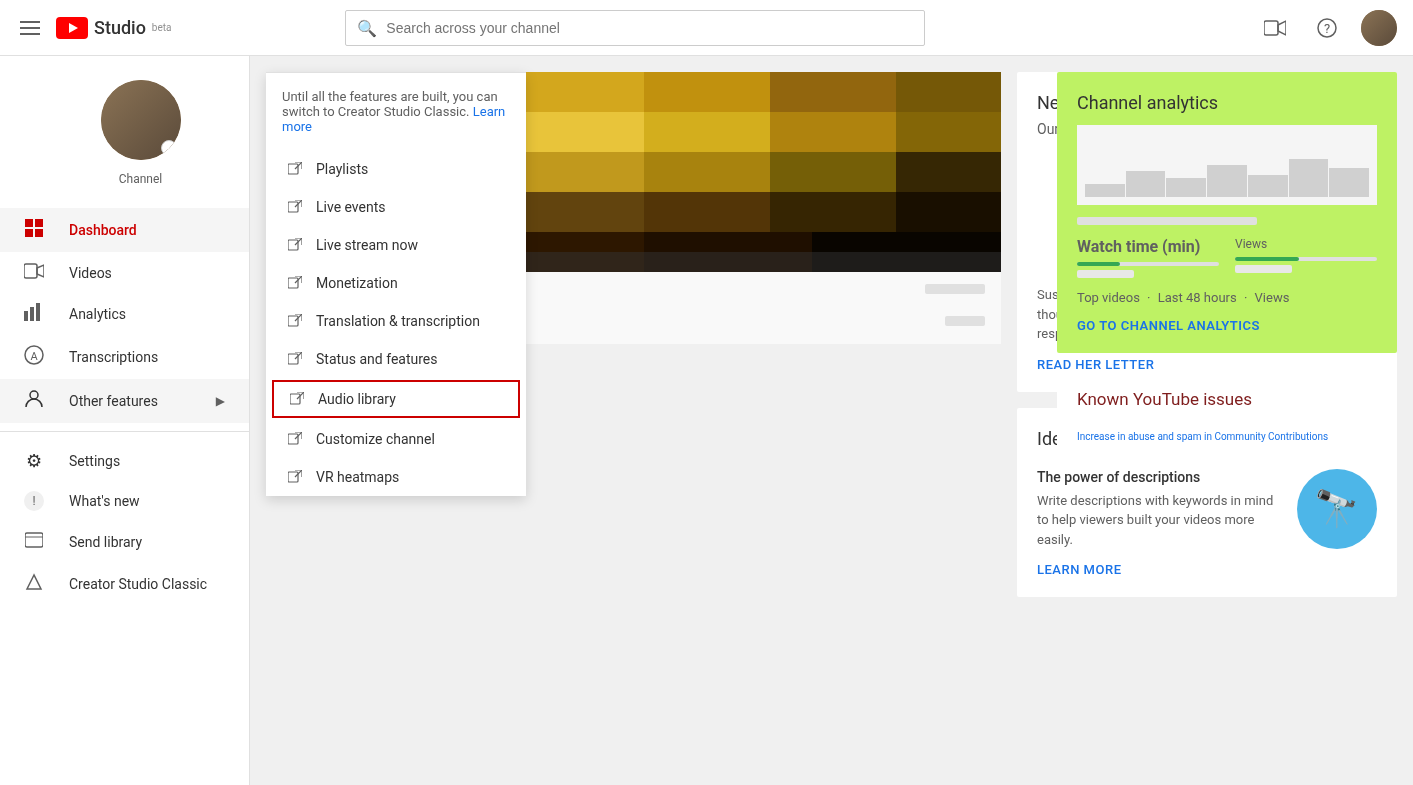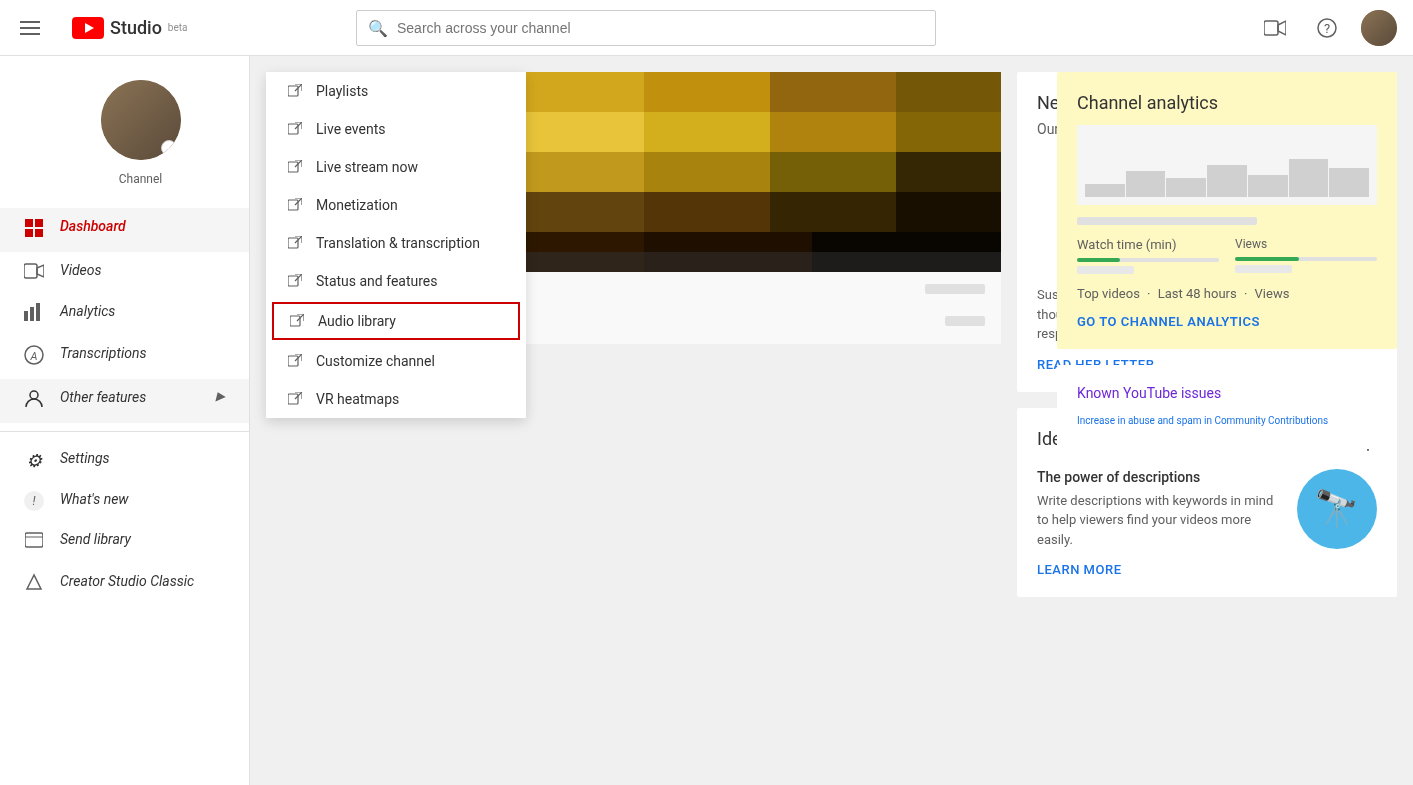"Studio" .logo { margin-left: 16px -> none }
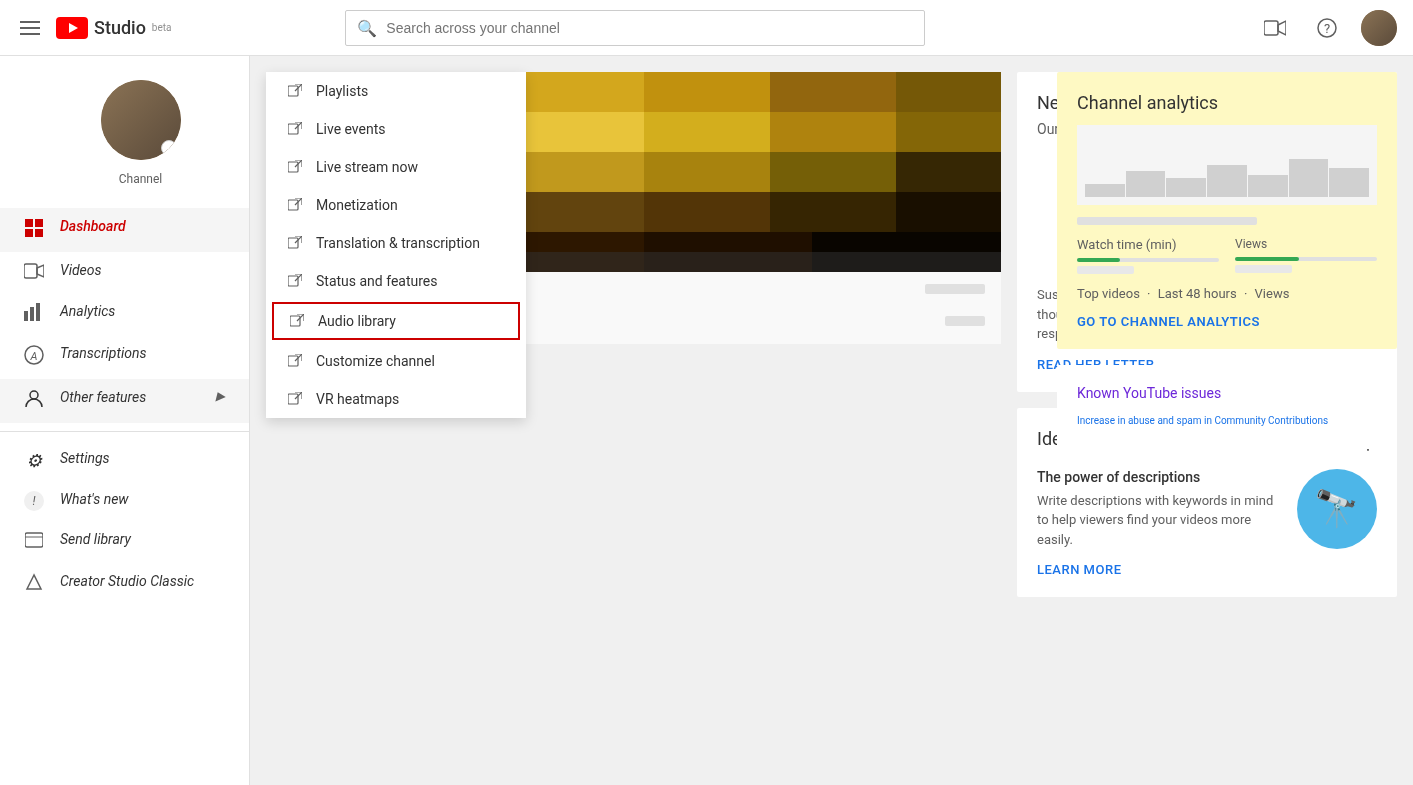"Until all the features are" div.studio-classic-note { html: none -> <div> <span>Until all the features are built, you can switch to Creator Studio Classic.</span> <a>Learn more</a> </div> }
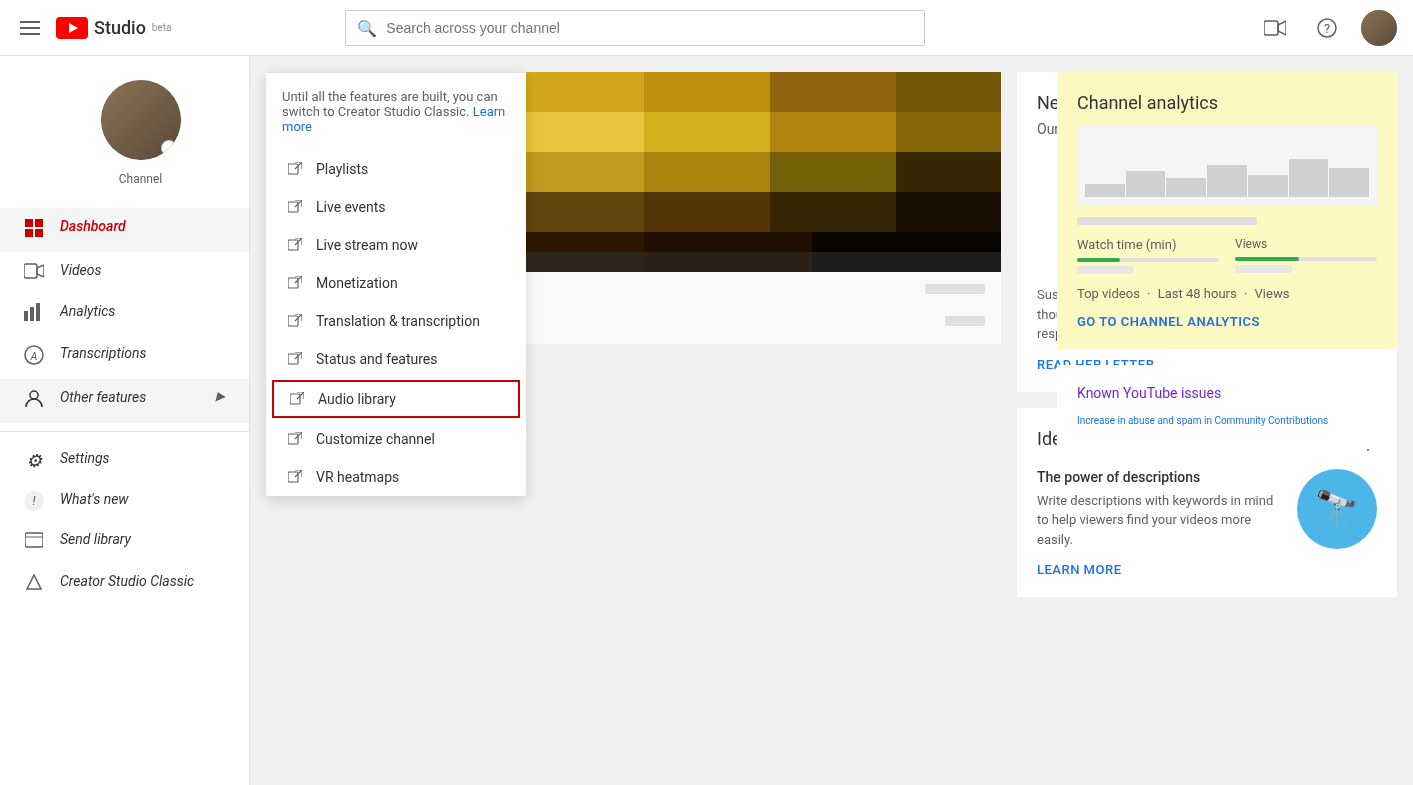"Channel analytics" div { background: #fef9c3 -> #bef264 }
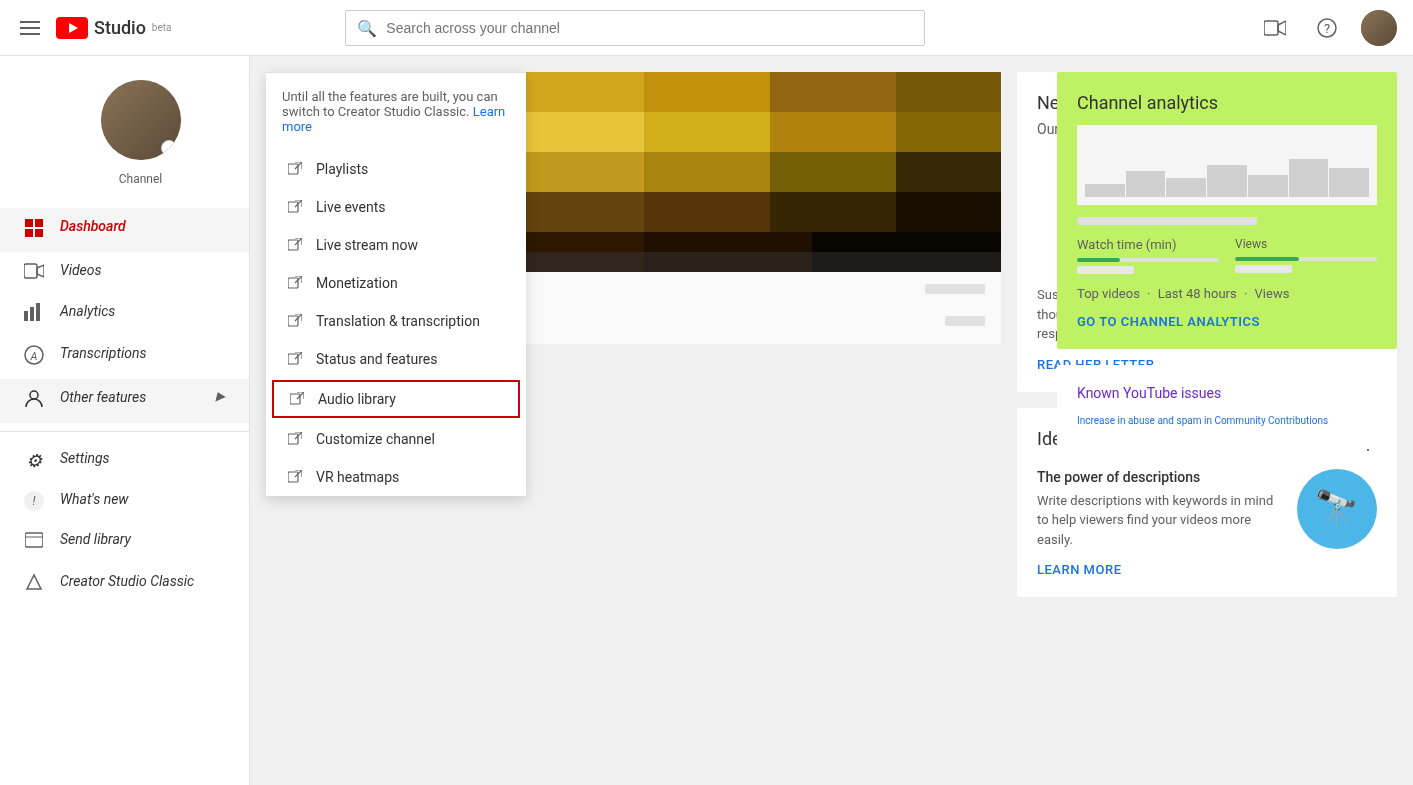"Dashboard" .nav-item { align-items: flex-start -> center; font-style: italic -> none; gap: 16px -> 25px }
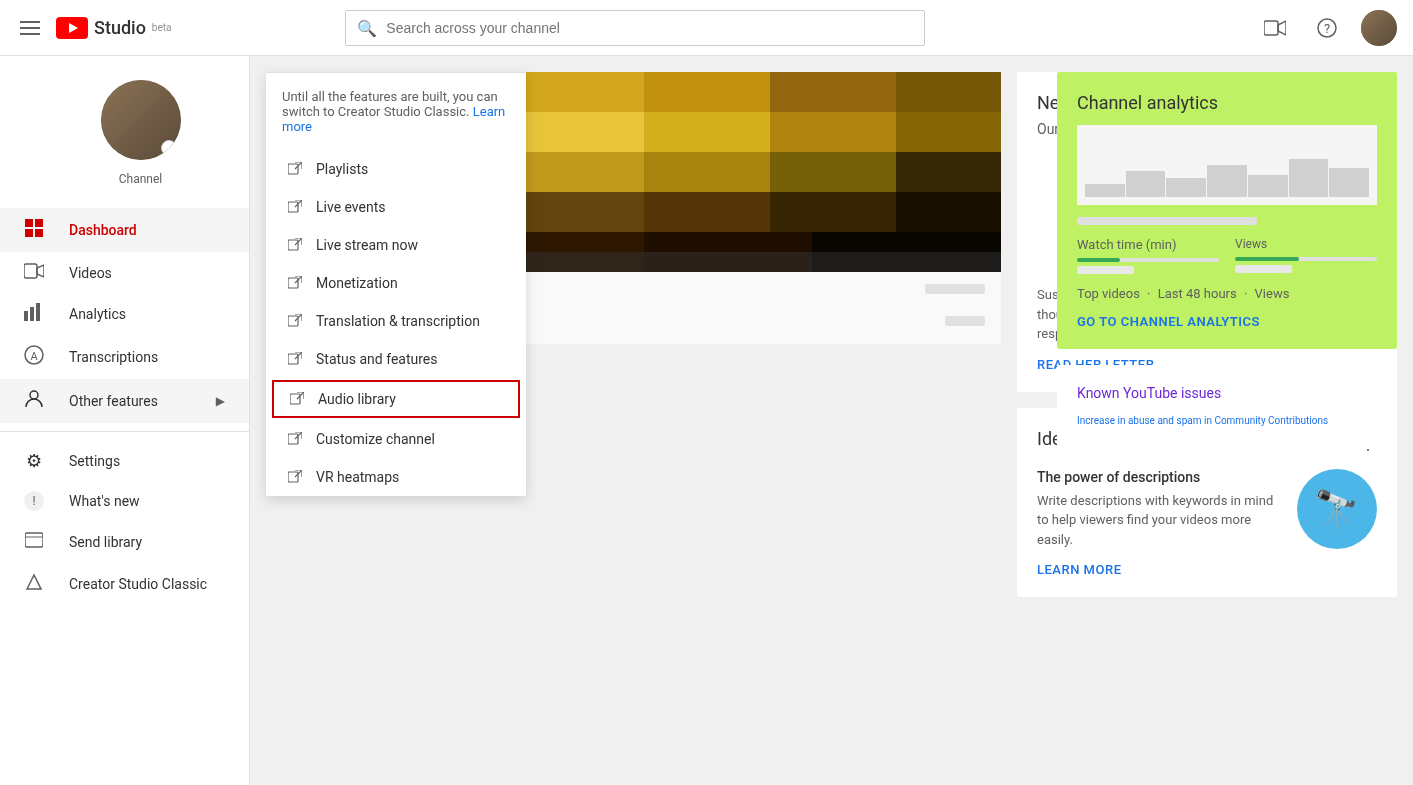"Watch time (min)" div { font-size: 13px -> 16px; font-weight: none -> bold }
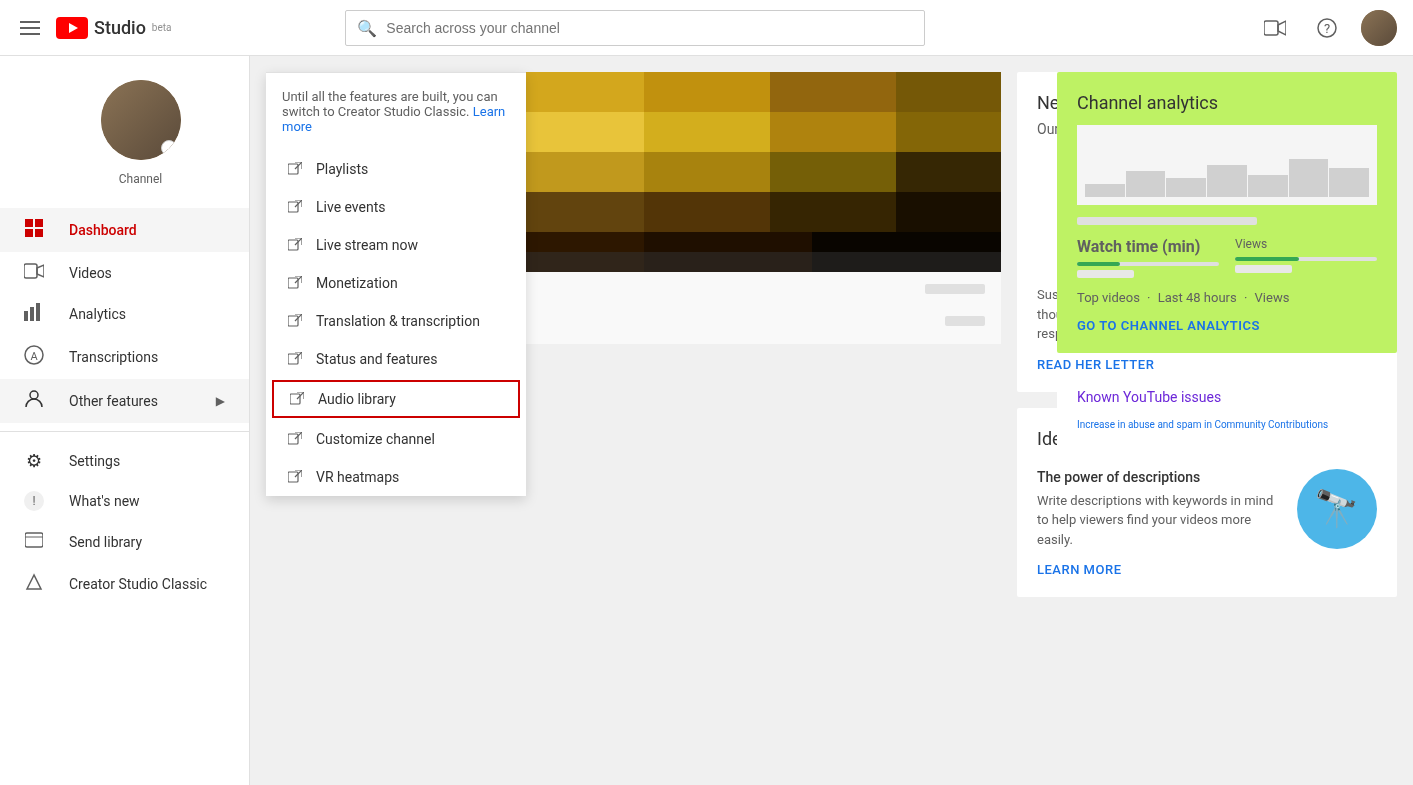"Known YouTube issues" div { color: #6d28d9 -> #7f1d1d; font-size: 14px -> 17px; margin-bottom: 12px -> 20px }
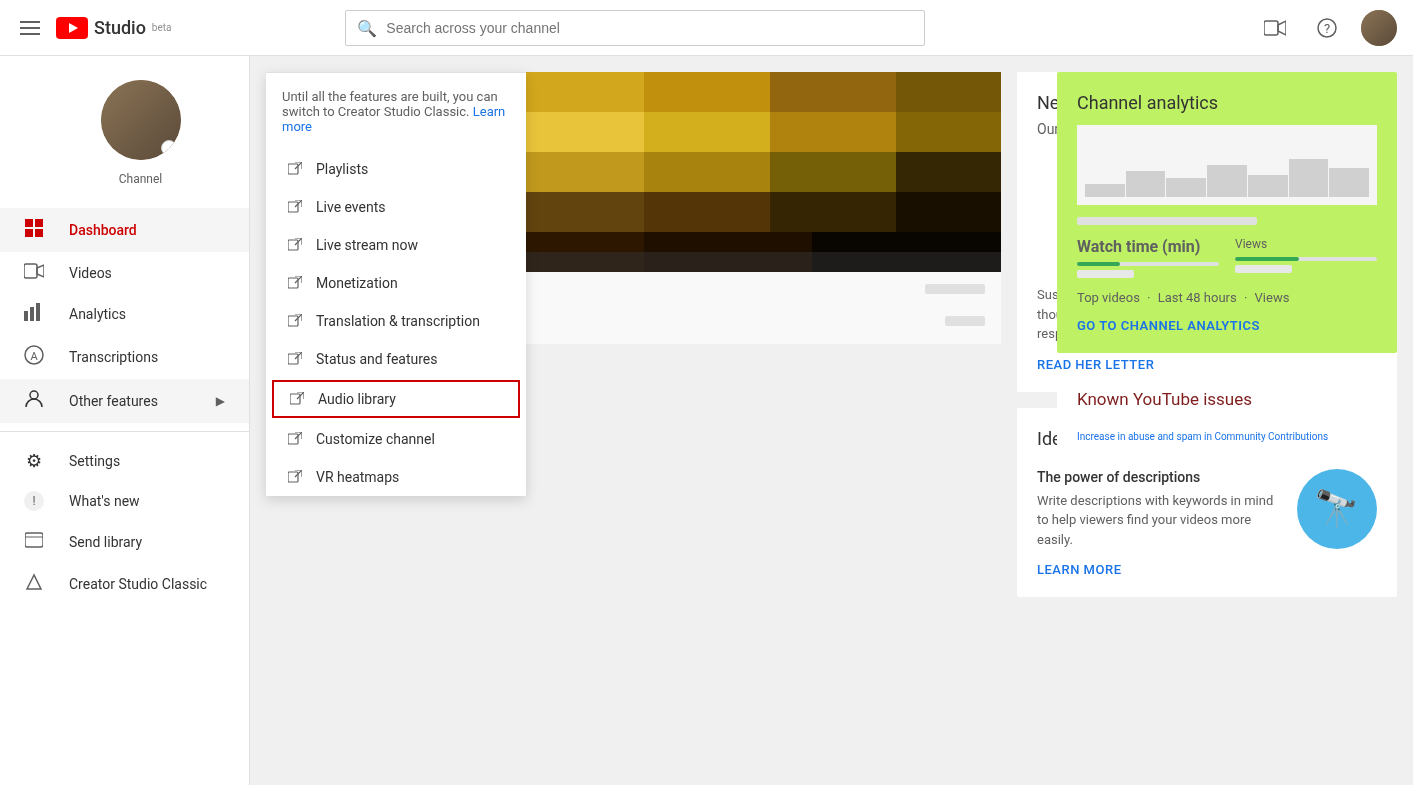"Write descriptions with keywords in" div.ideas-desc { text: find -> built }
